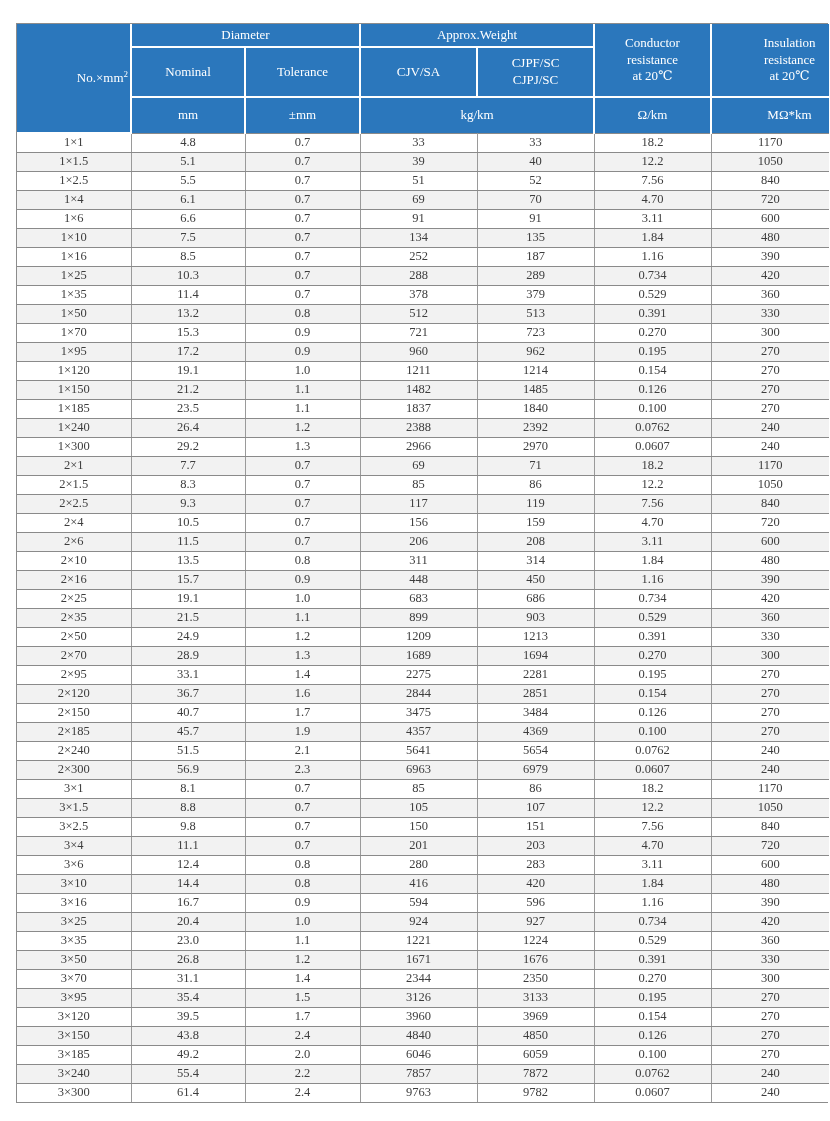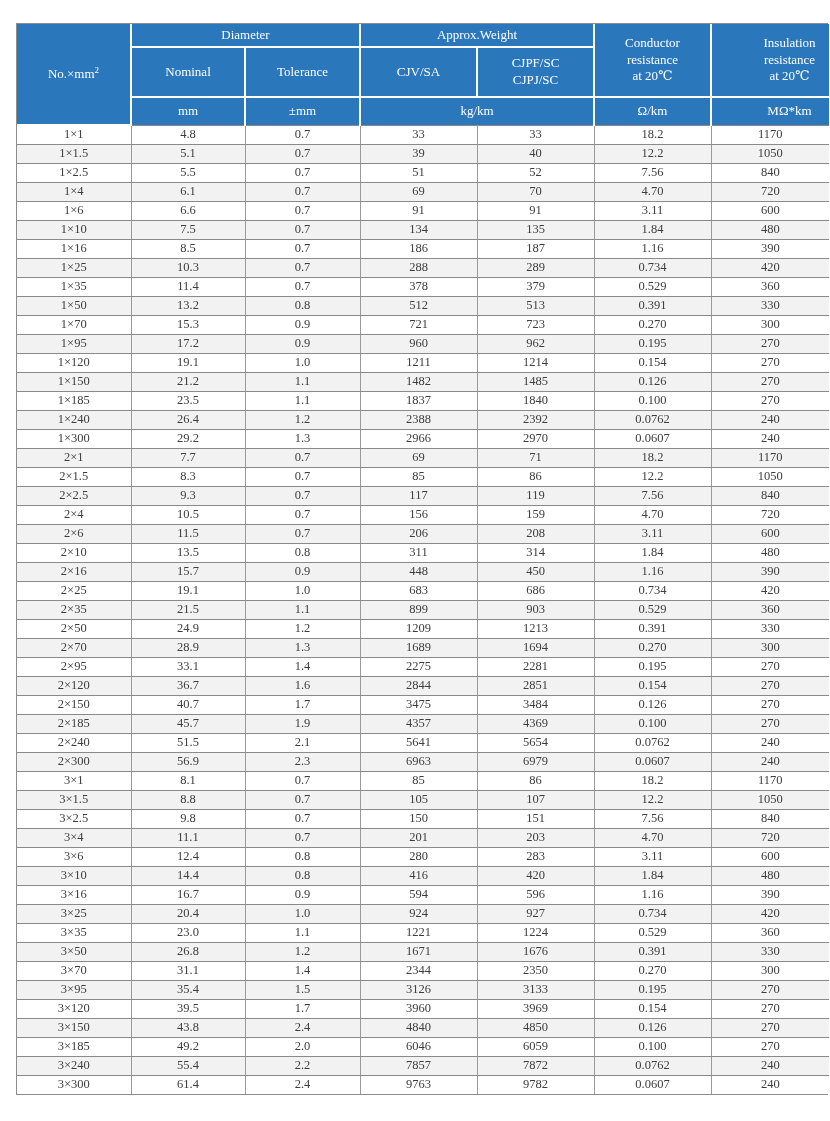"No.×mm2" thead th.no-l { text-align: none -> right }
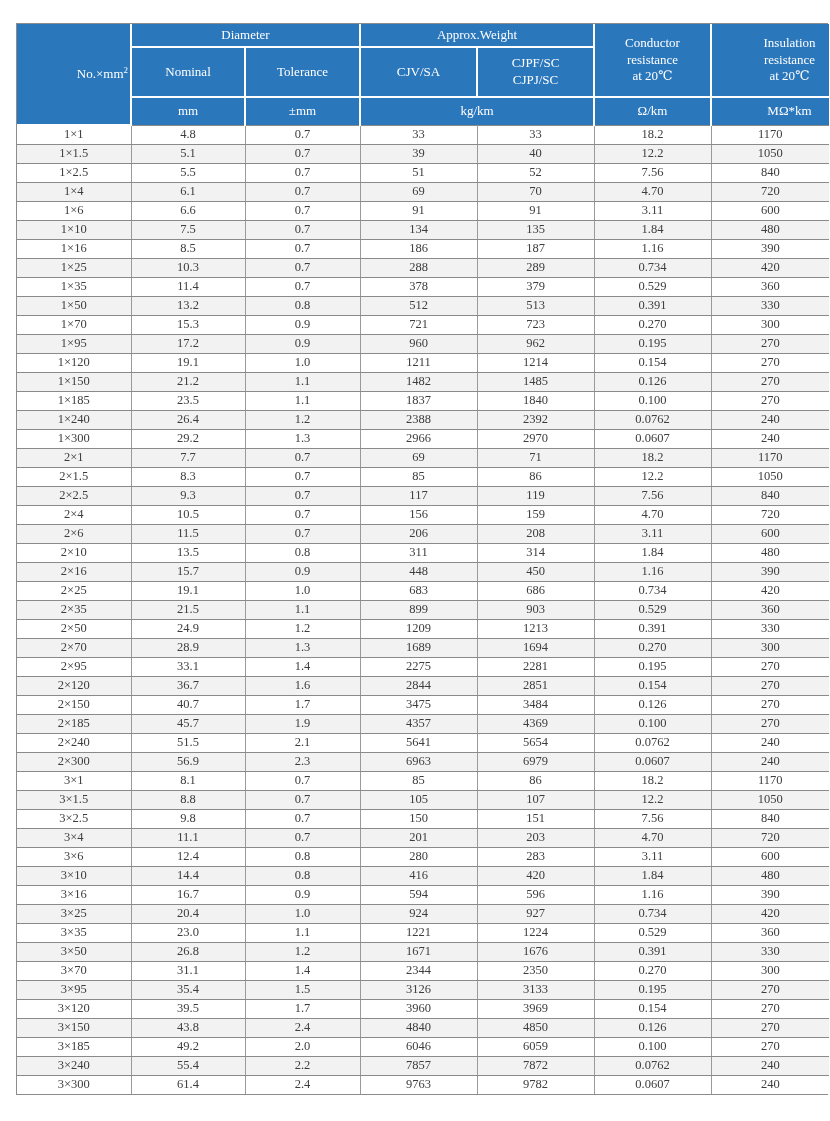"mm" thead tr.units-row th { height: 28px -> 36px }
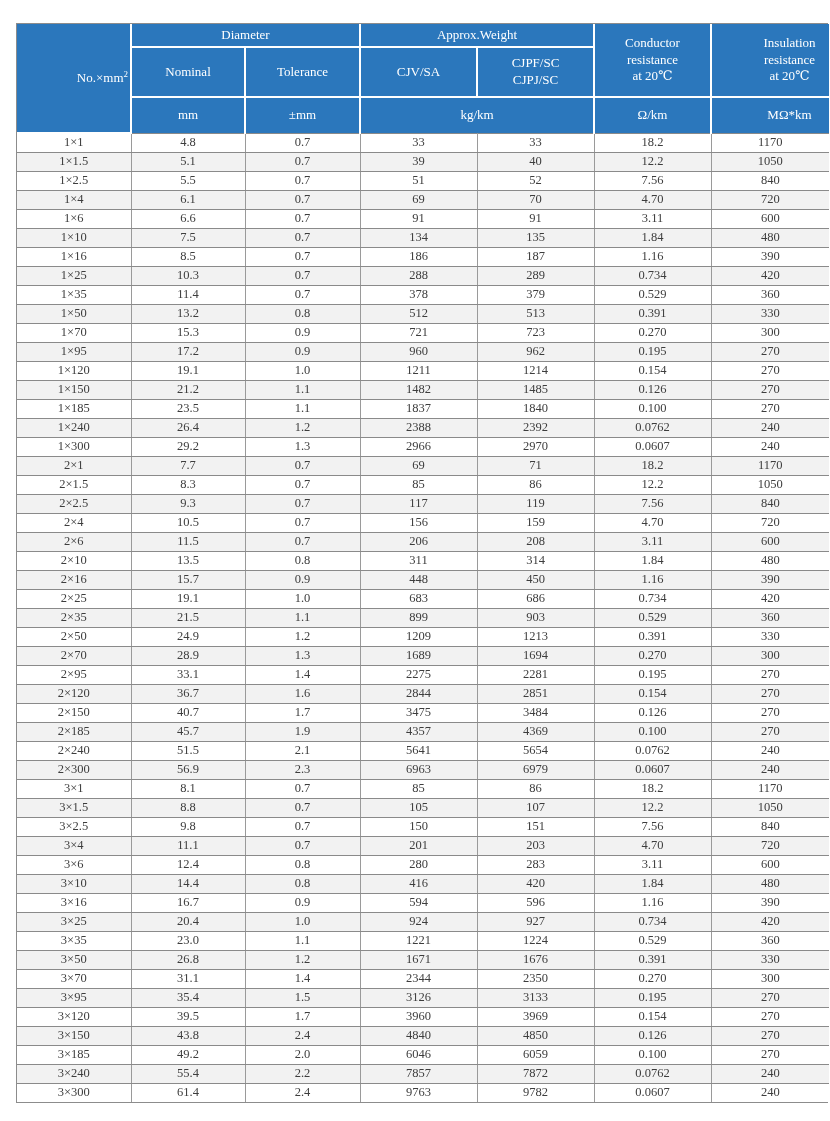"186" td { text: 186 -> 252 }
